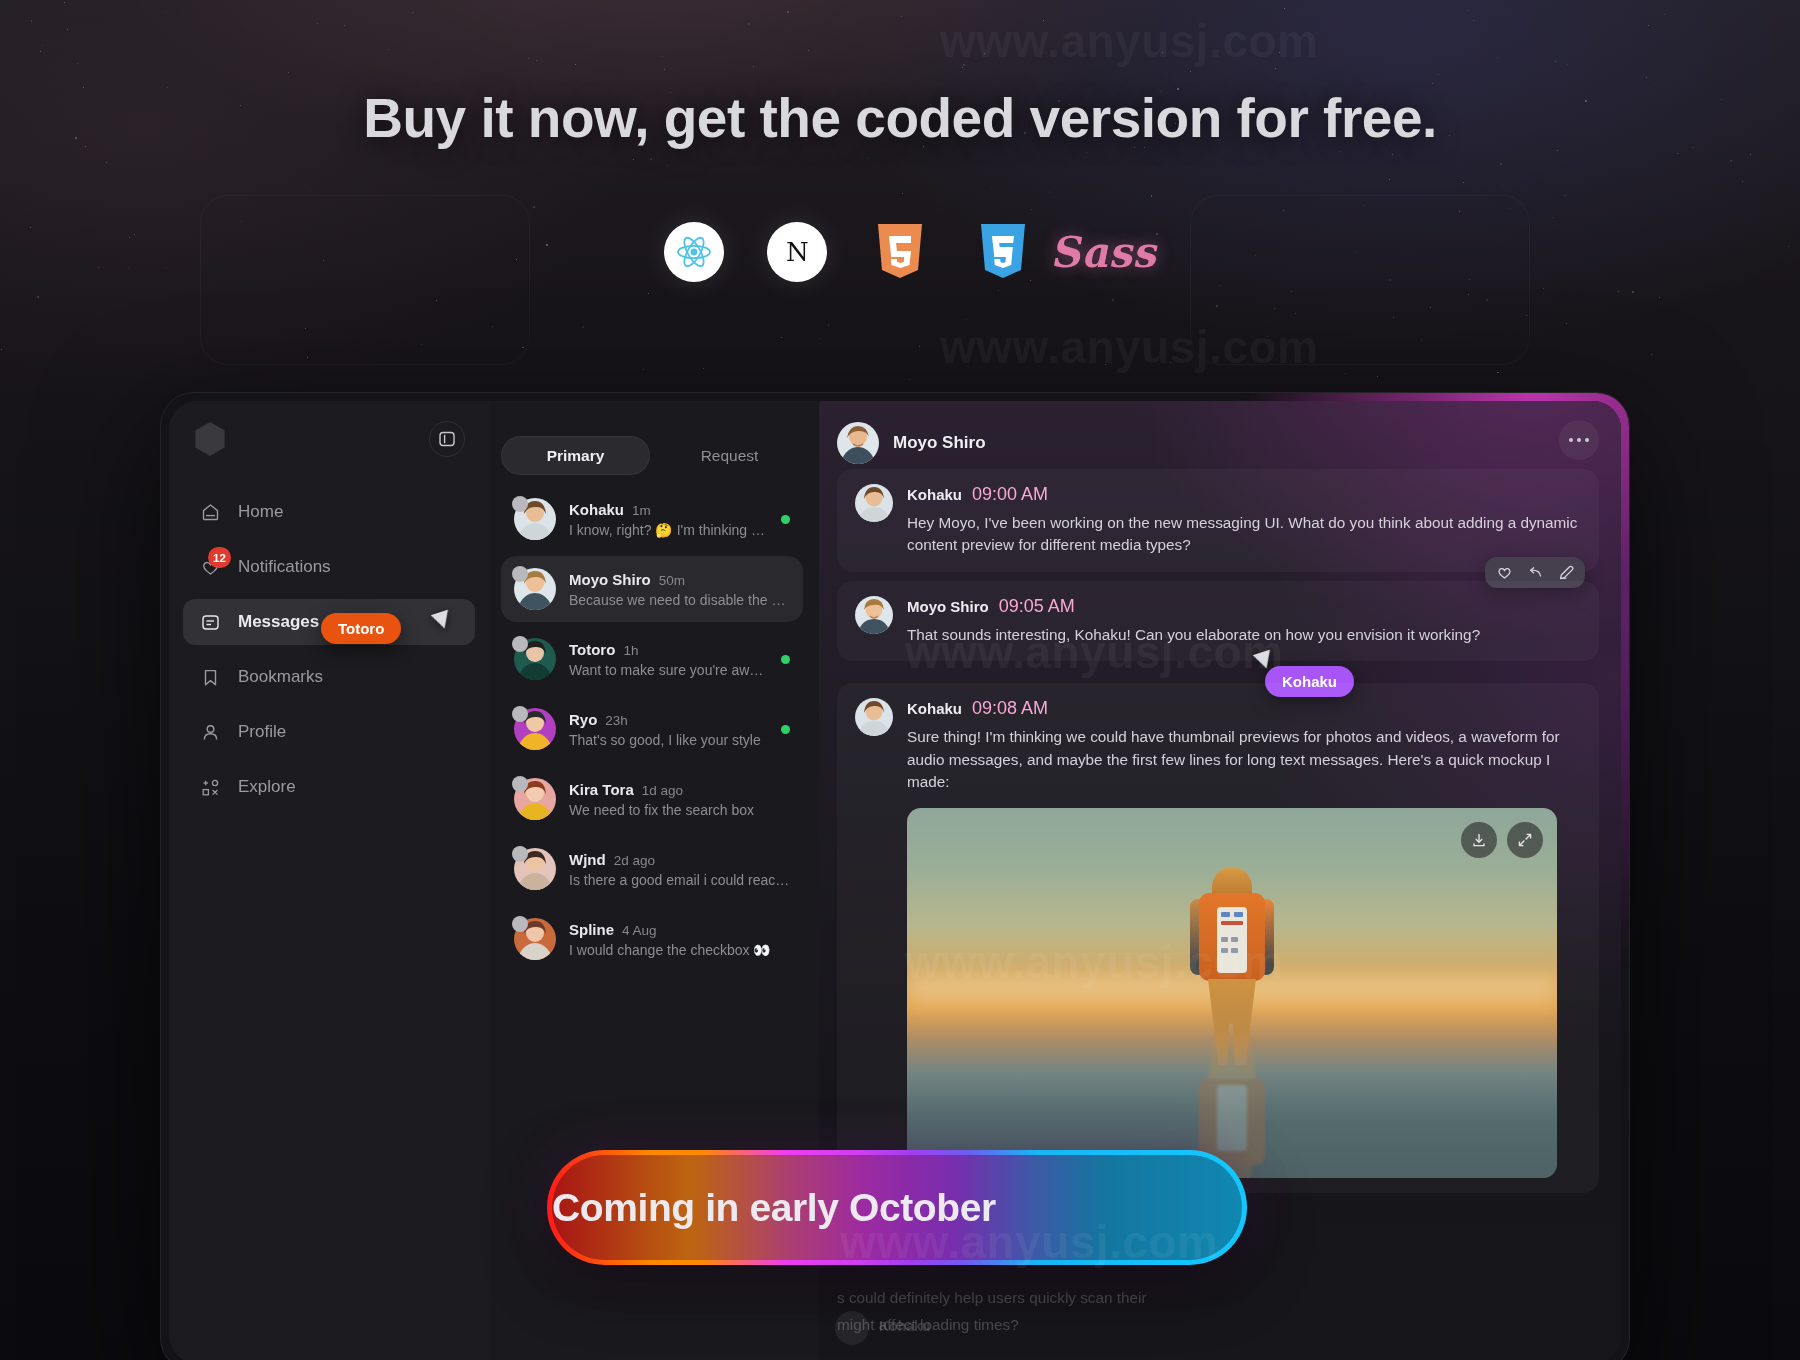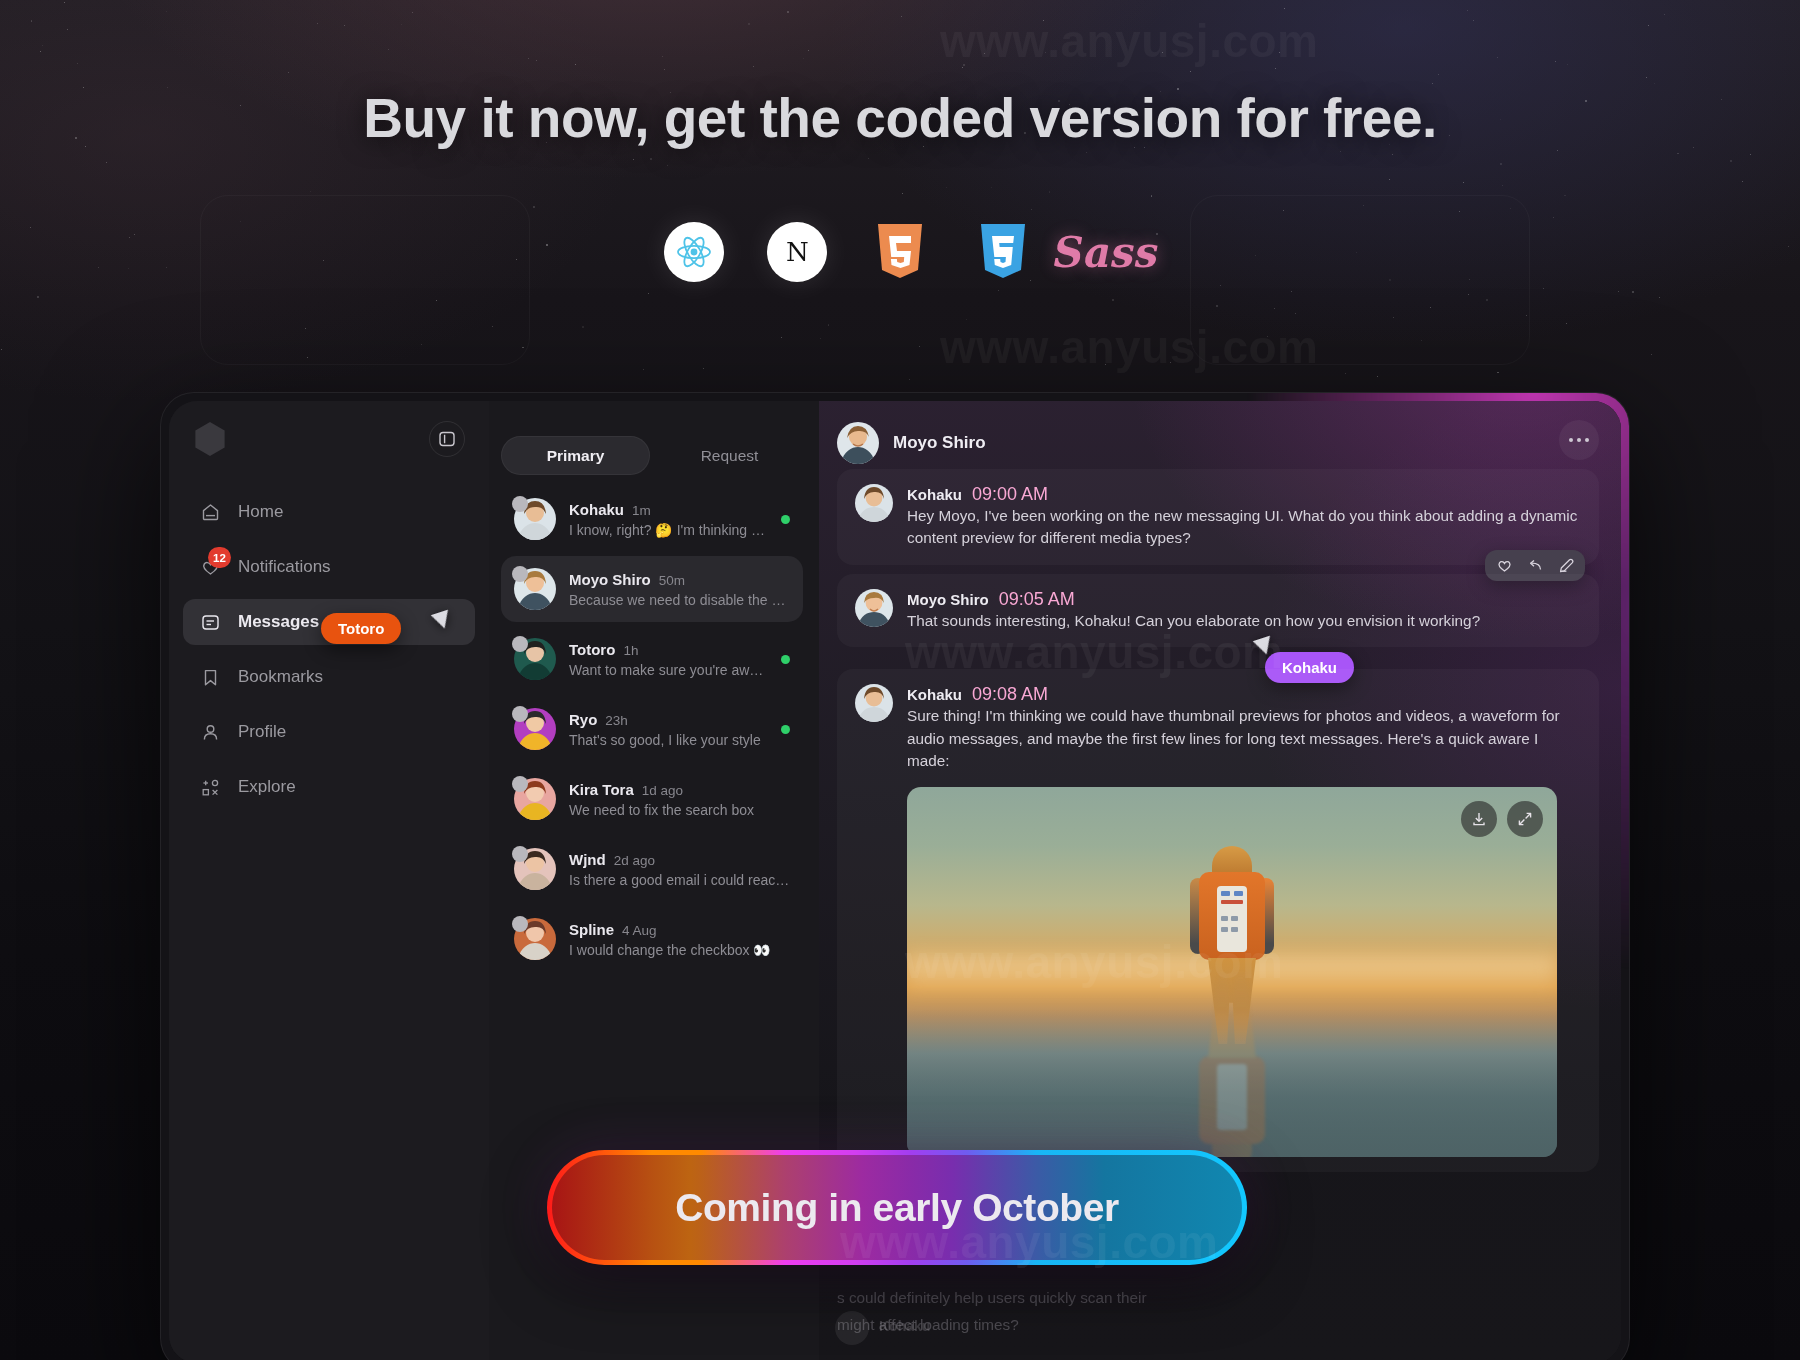"Hey Moyo, I've been working" .msg-text { margin-top: none -> 7px }
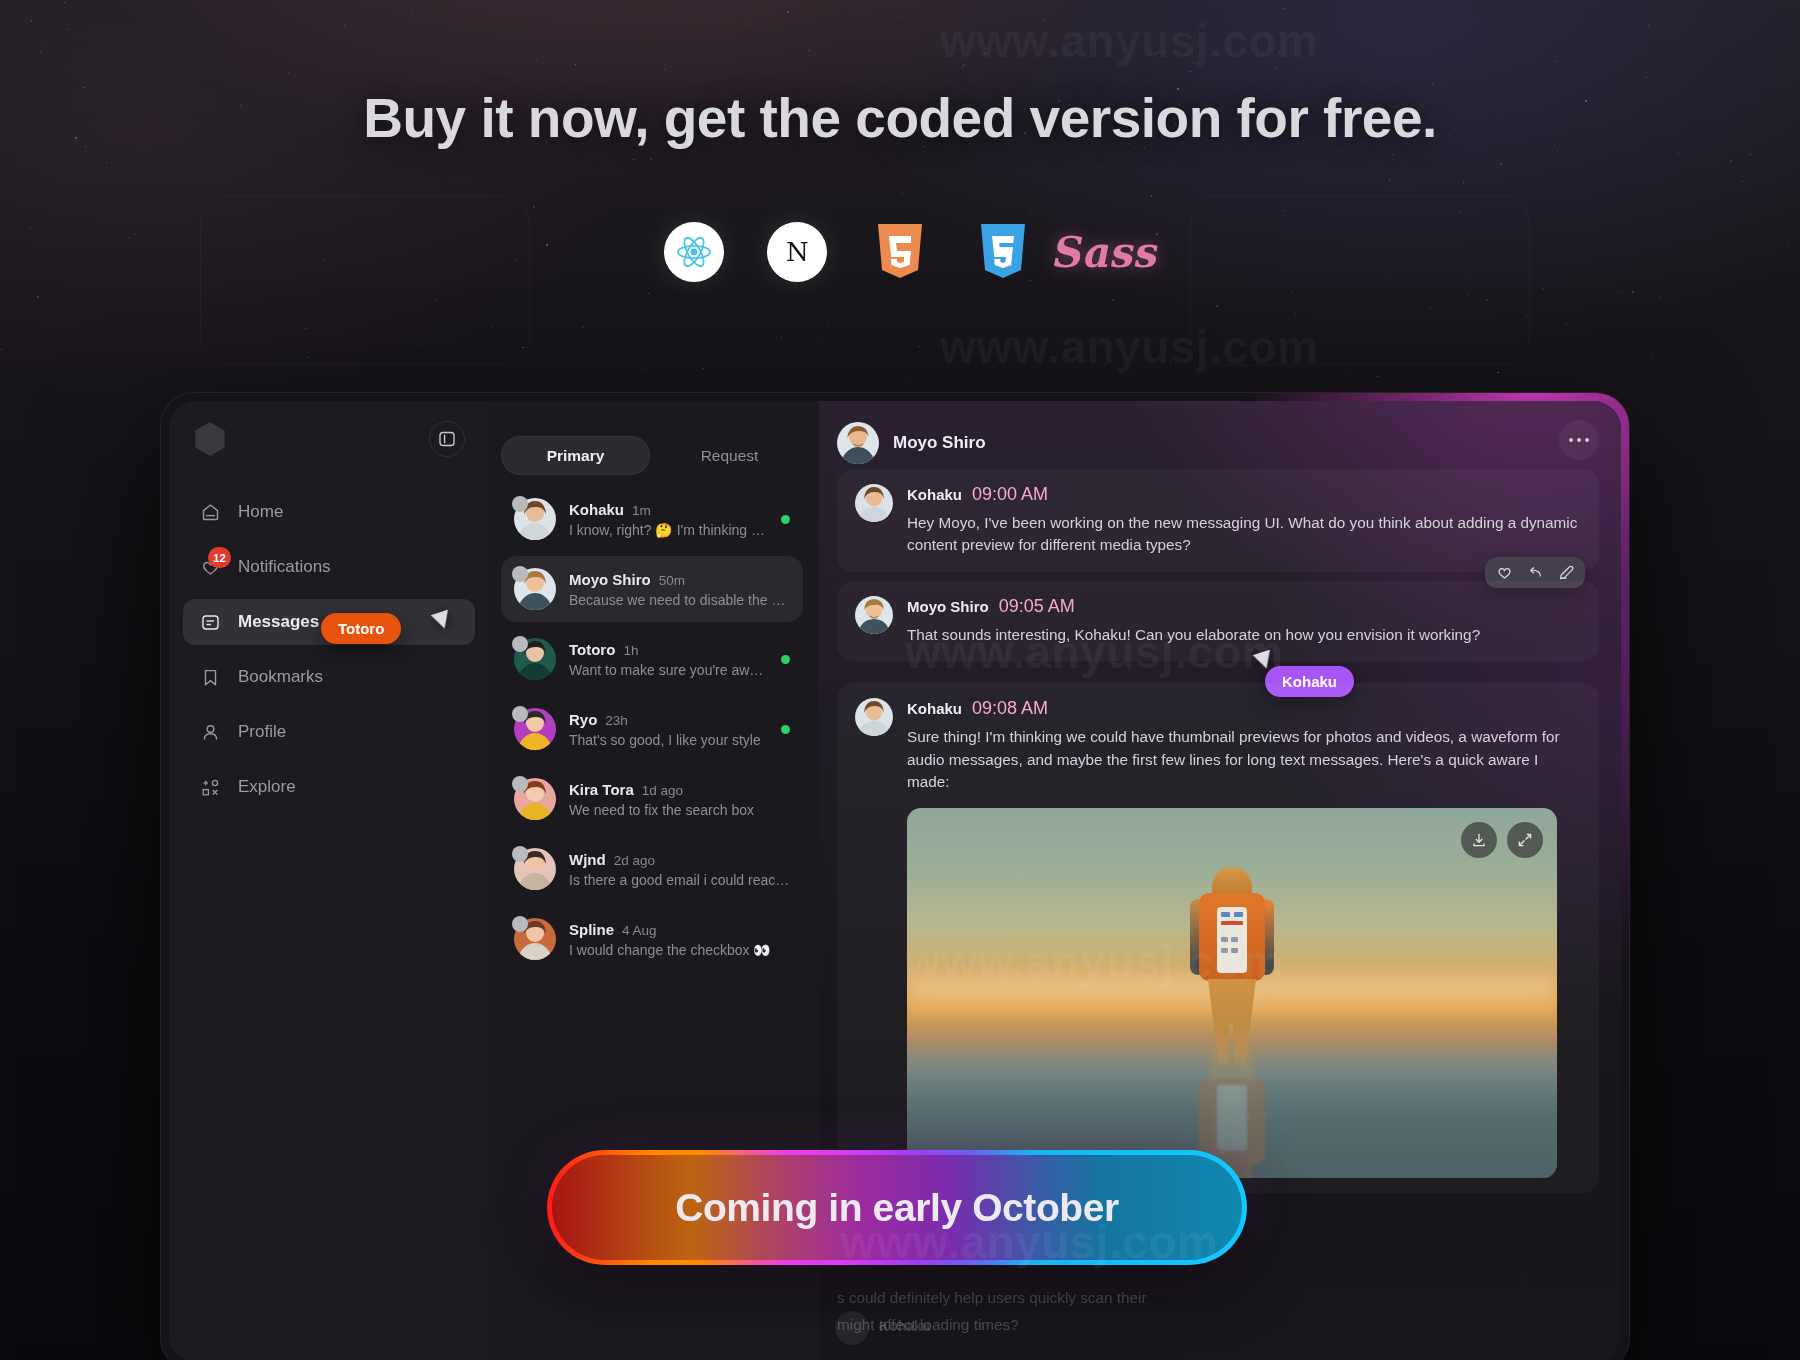"Sure thing! I'm thinking we" div.msg-text { text: aware -> mockup }
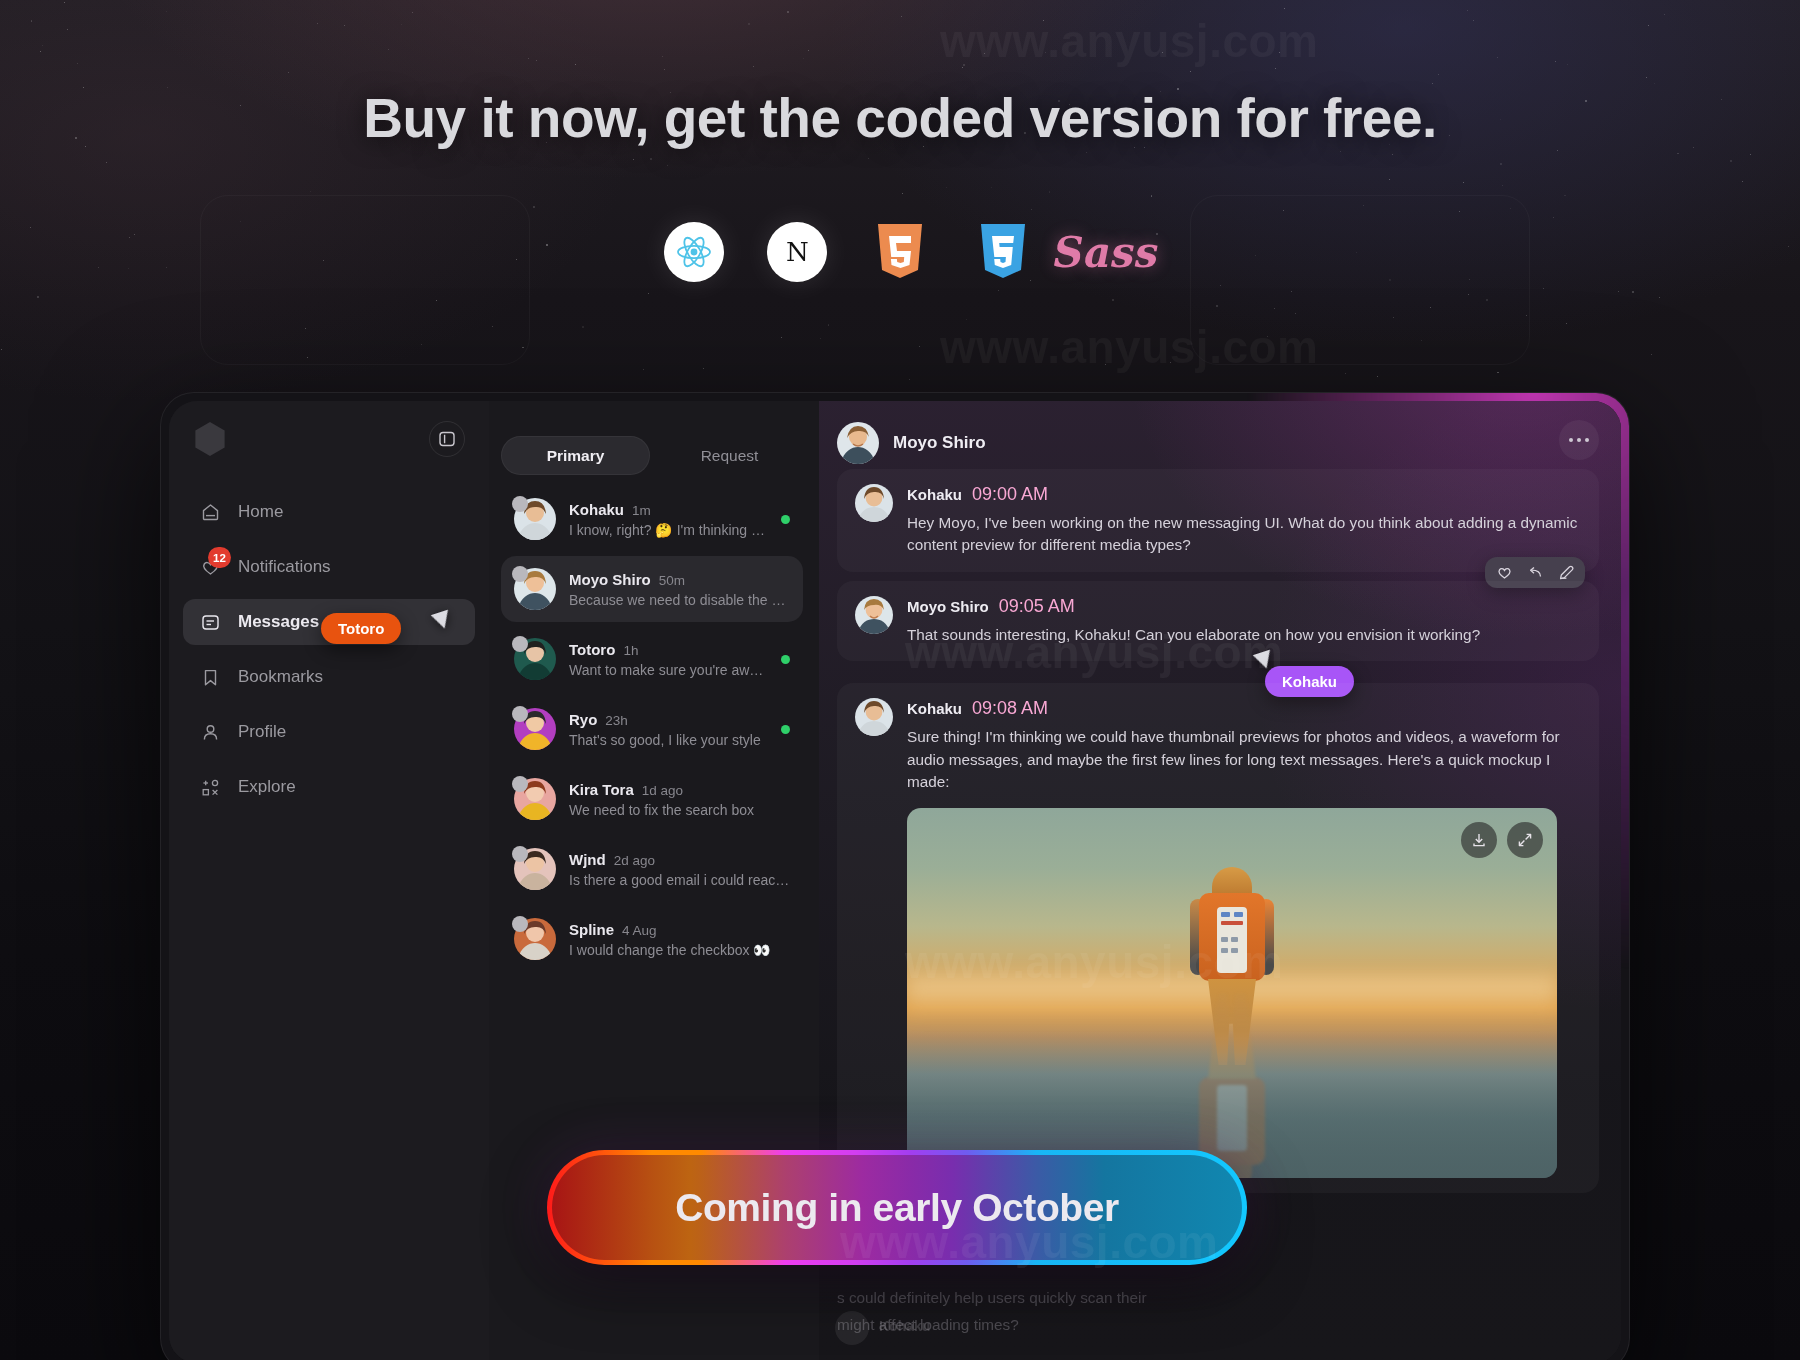"Coming in early October" .cta-inner { justify-content: center -> none }
